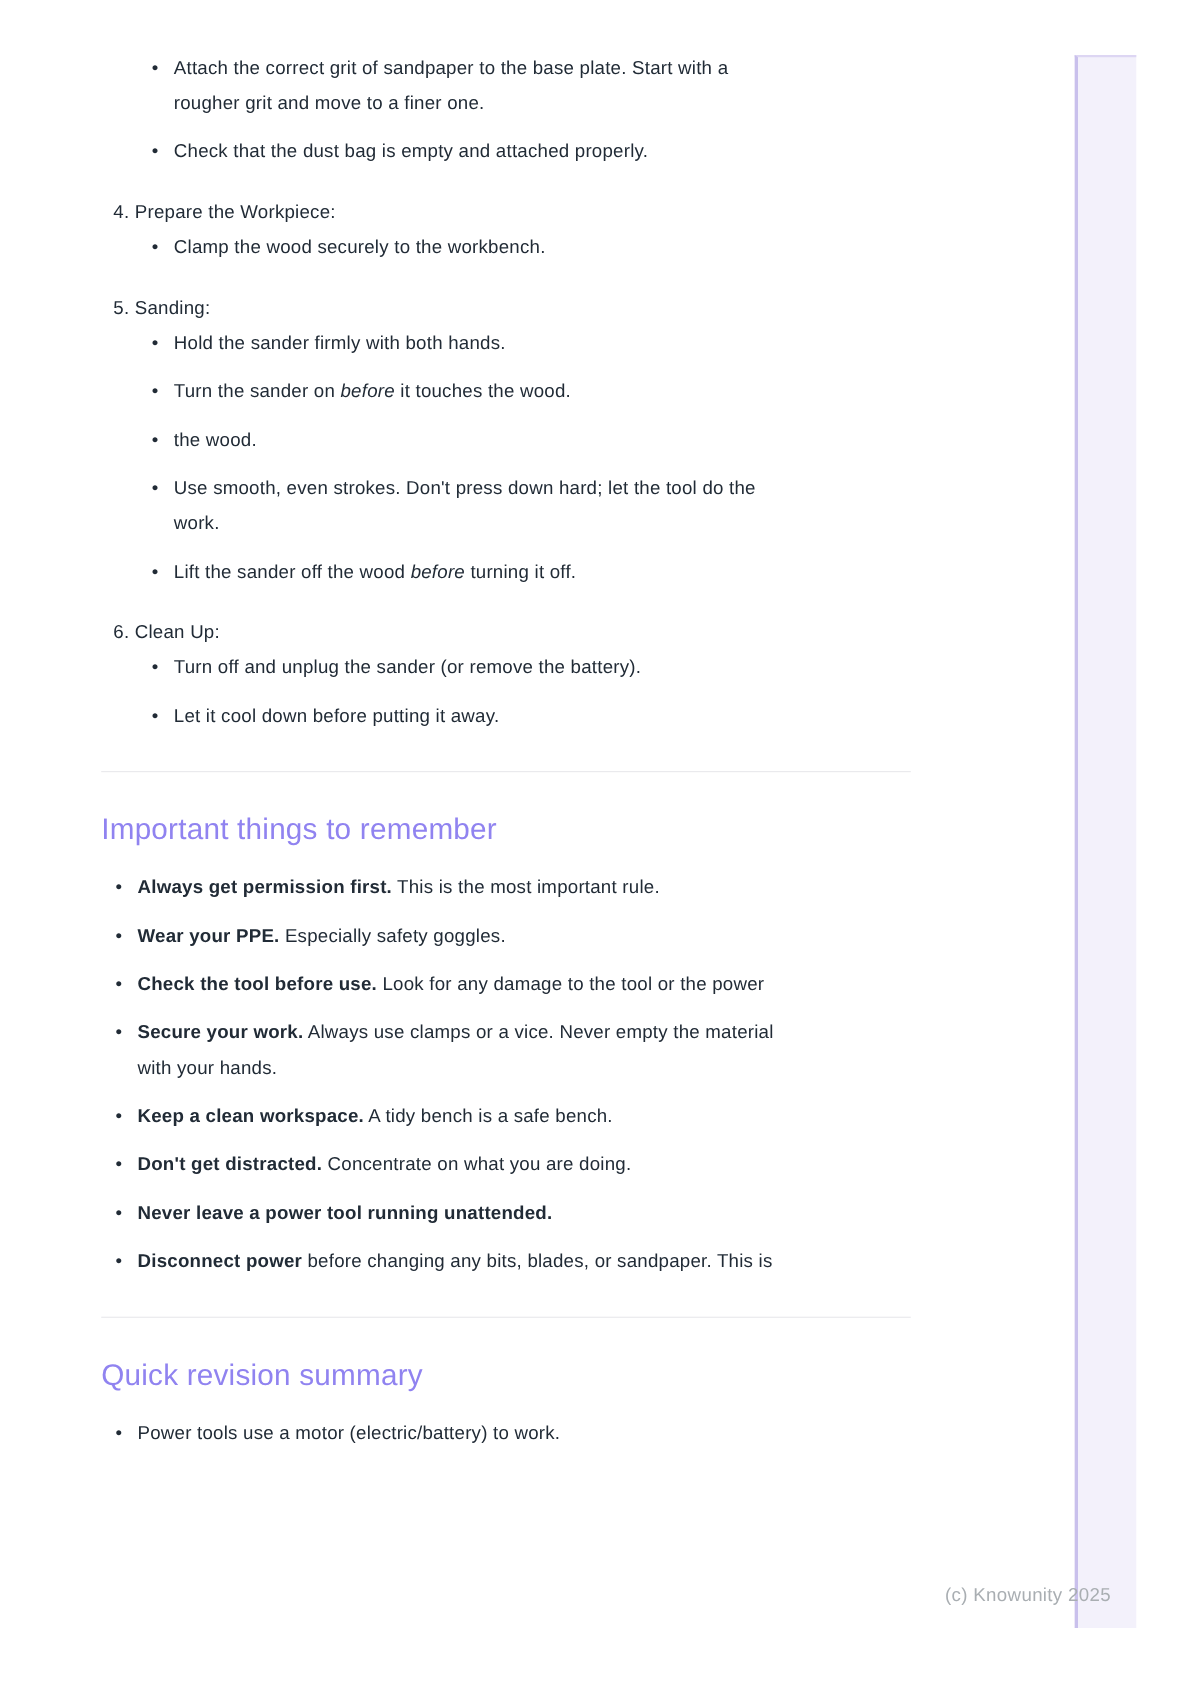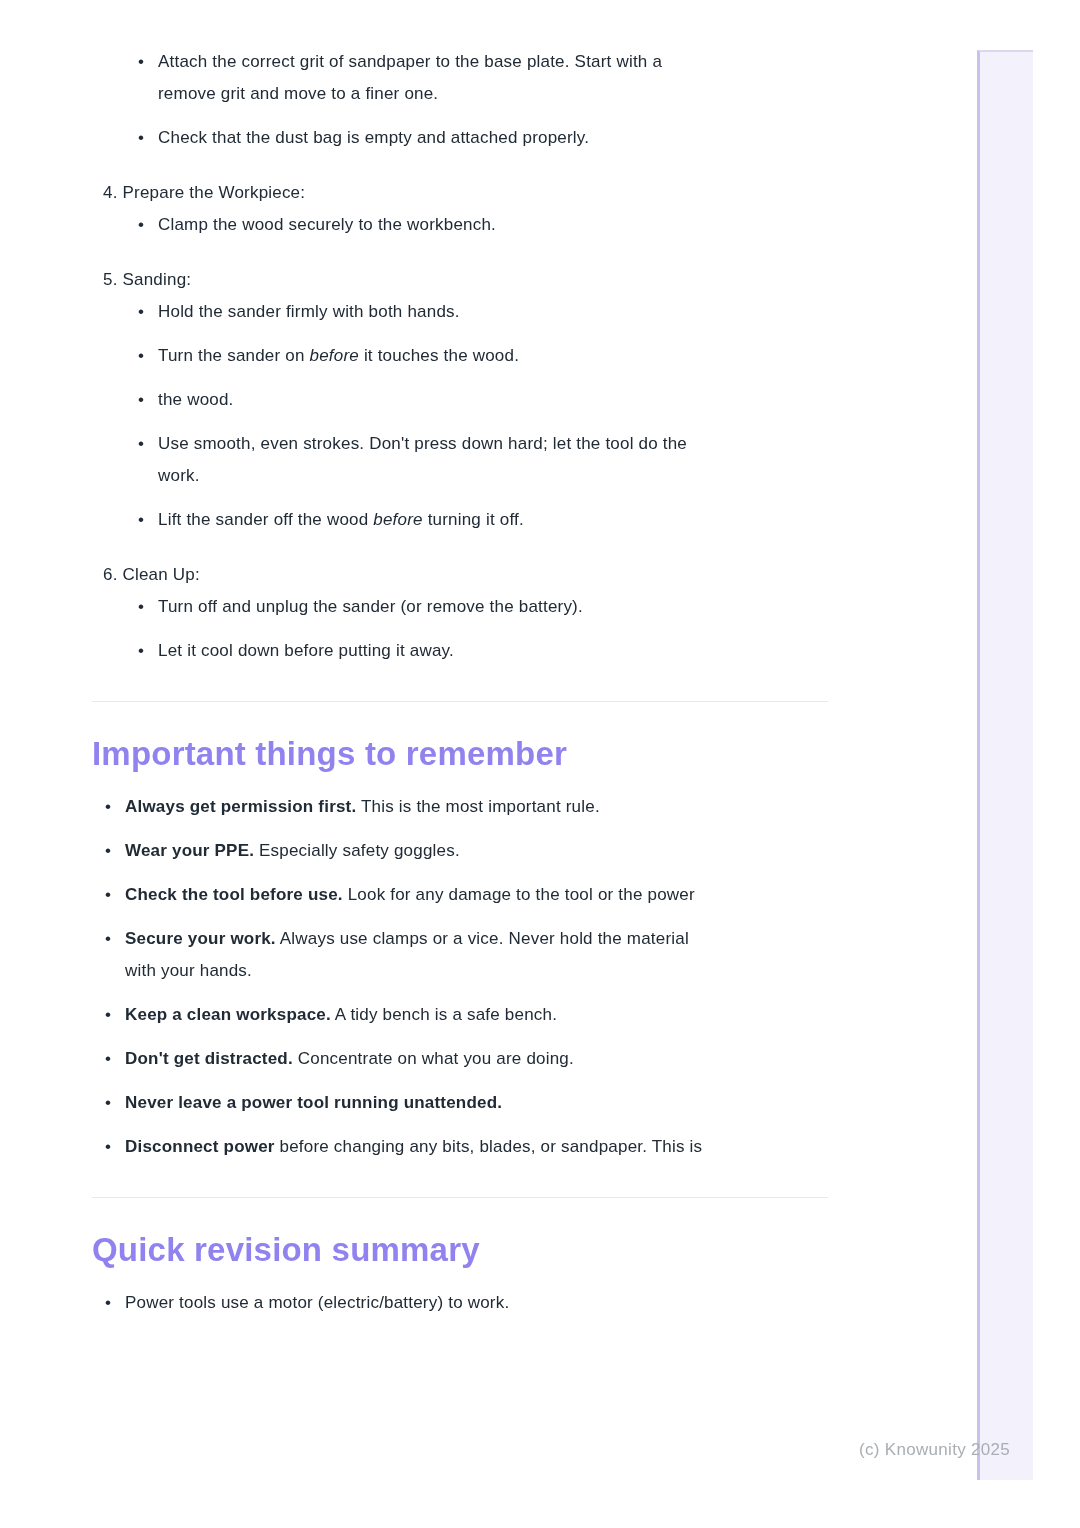"remove grit and move to" span { text: remove -> rougher }
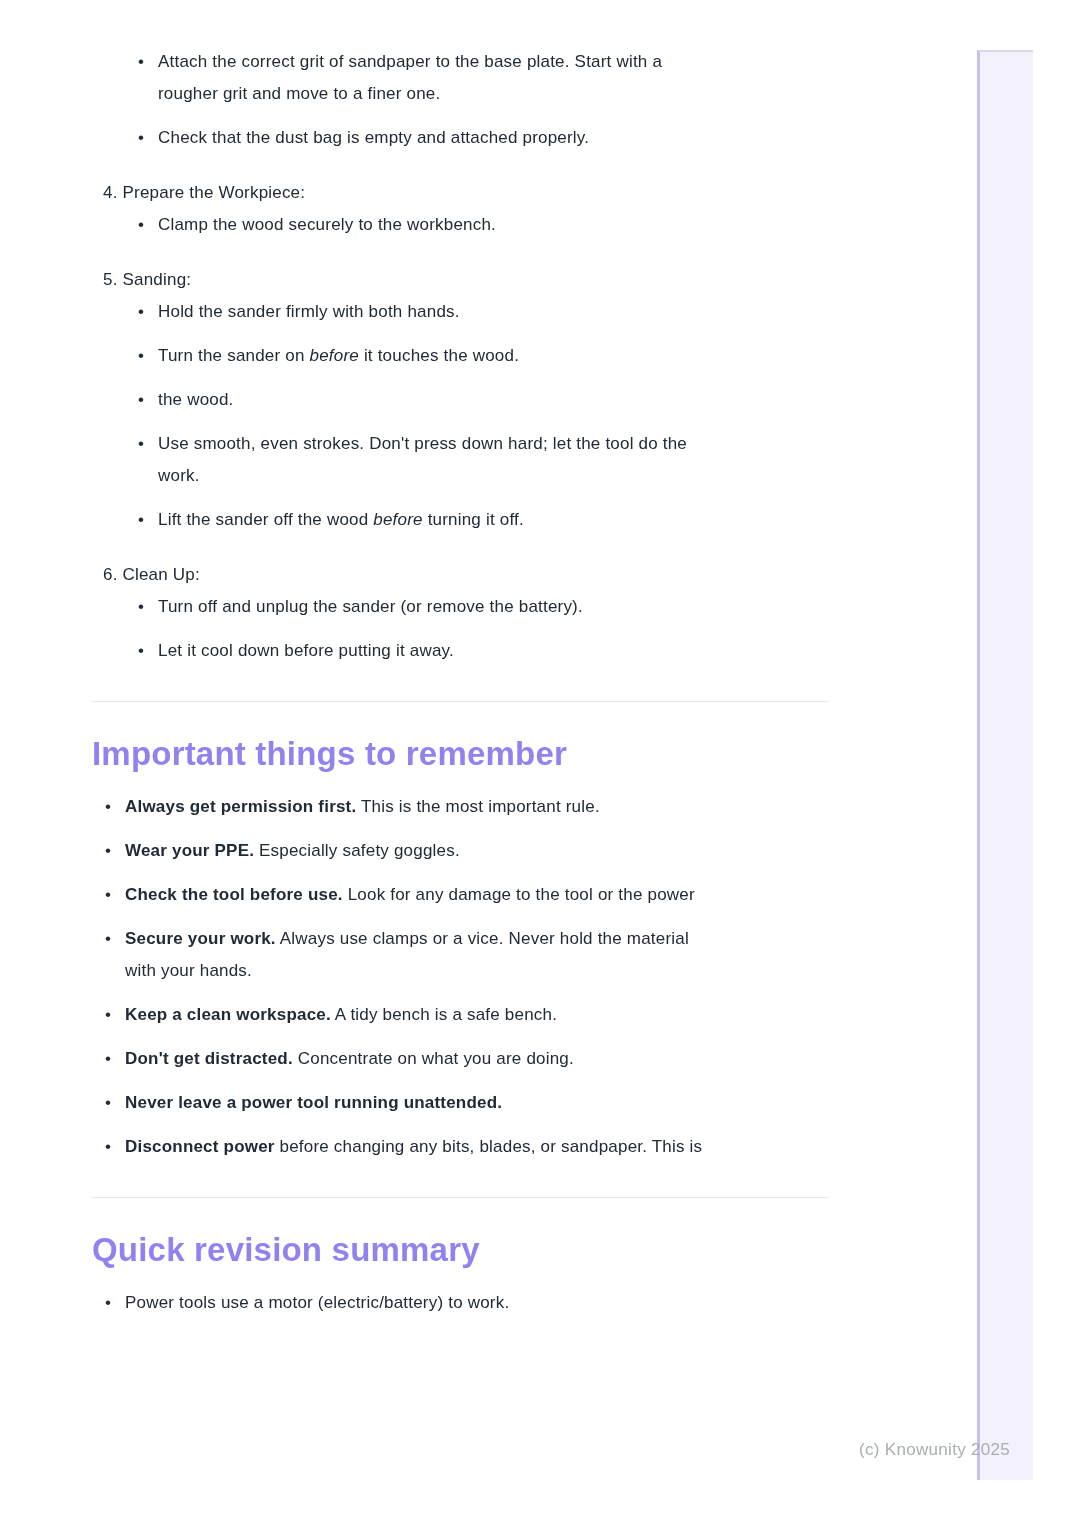"Important things to remember" h2.section-h { font-size: 33px -> 27px; font-weight: bold -> normal }
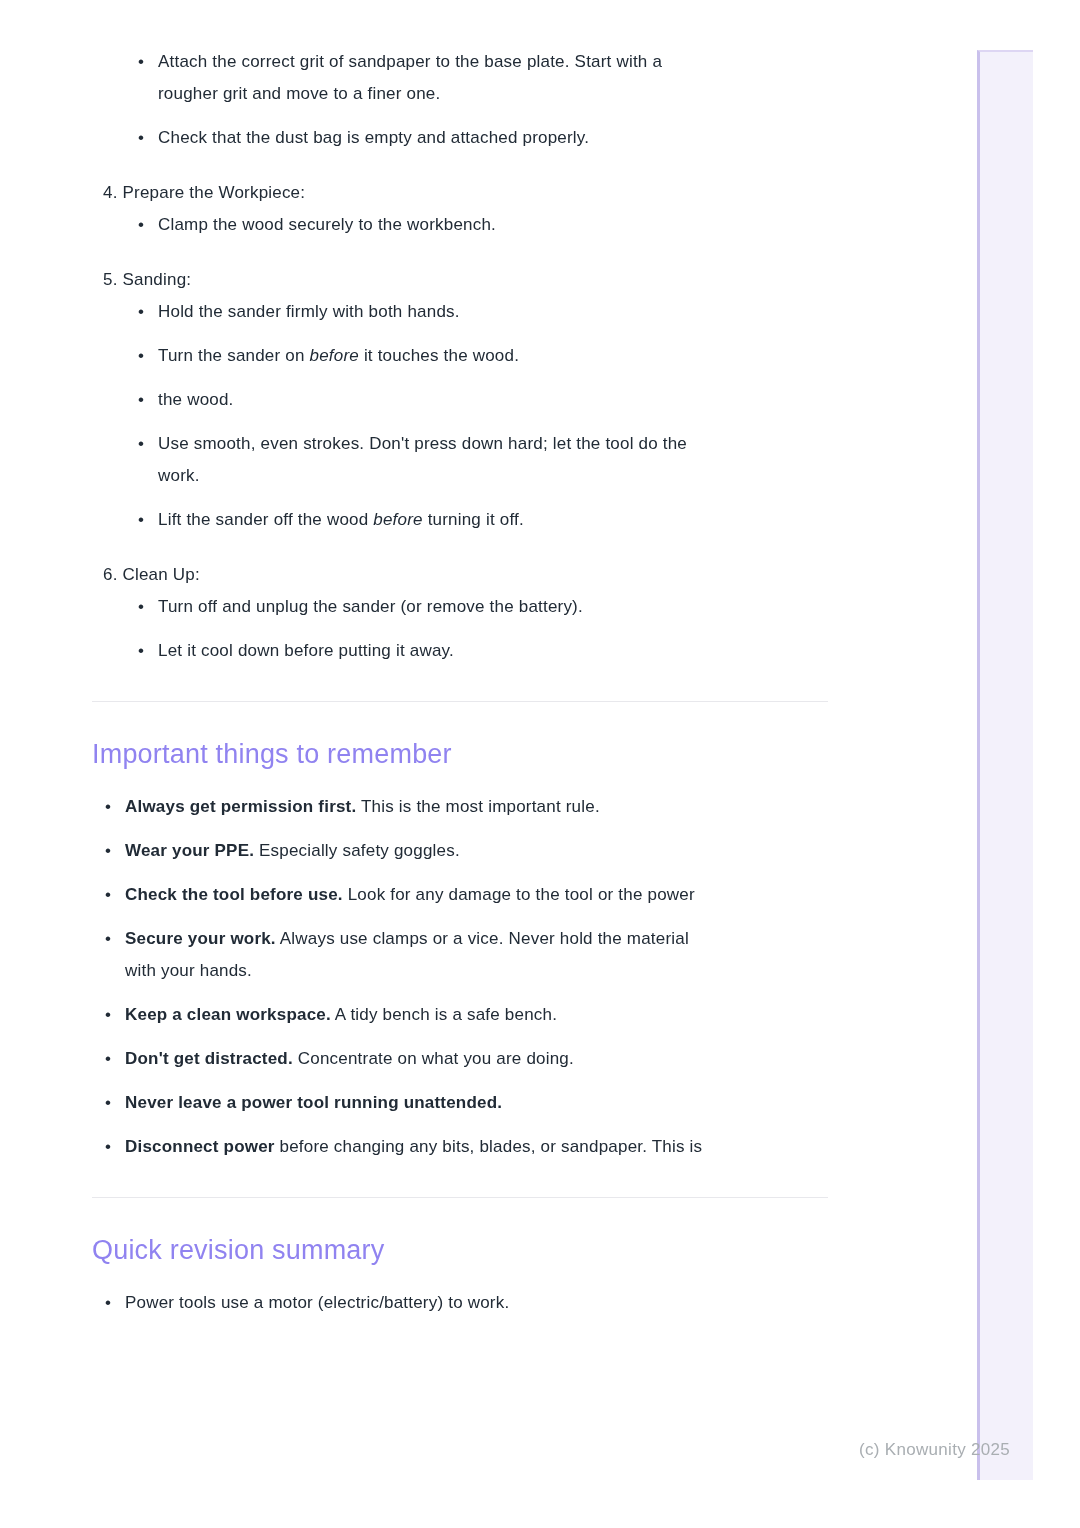"Always use clamps or a" span { text: hold -> empty }
